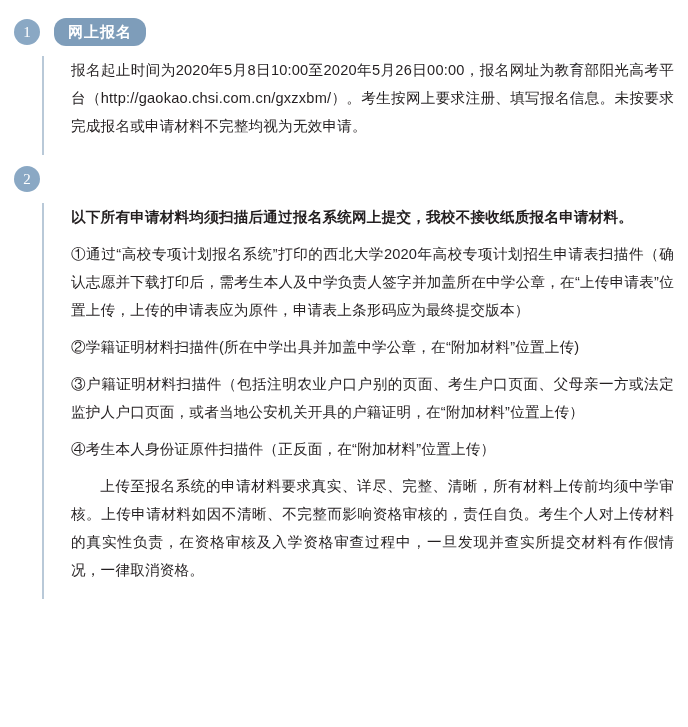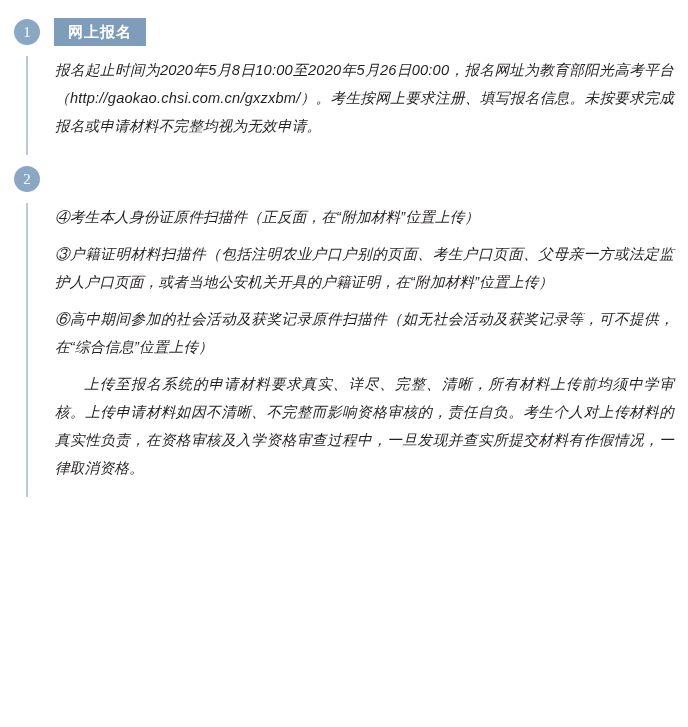"网上报名" .sec-title { border-radius: none -> 12px }
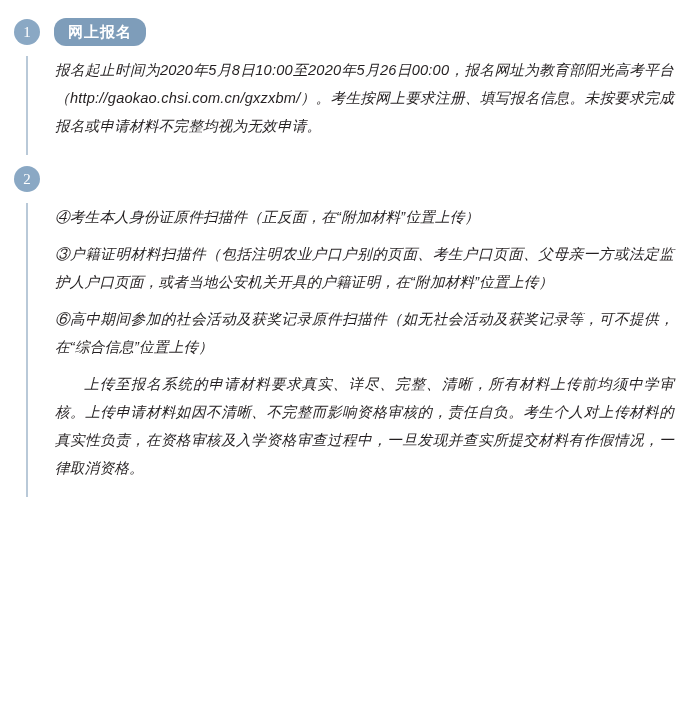"报名起止时间为2020年5月8日10:00至2020年5月26日00:00，报名" .sec-body { font-style: italic -> none; margin-left: 12px -> 28px }
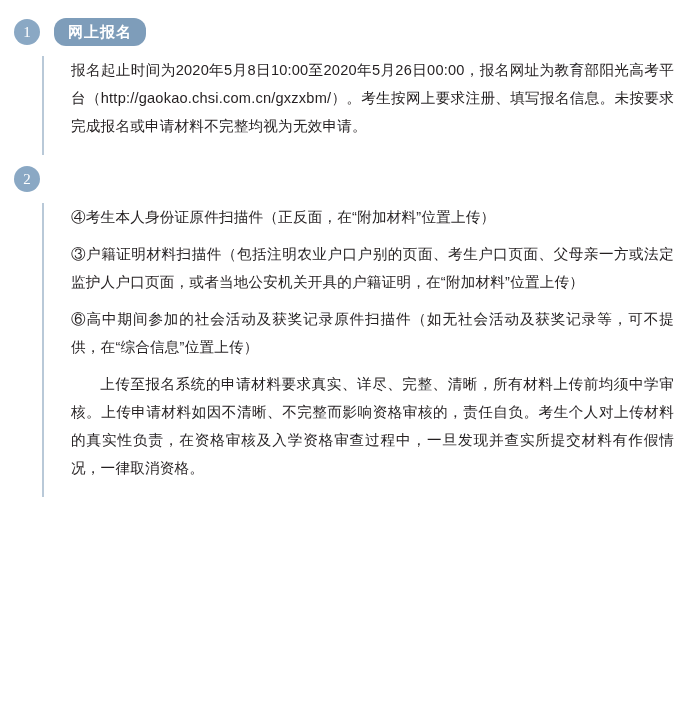"以下所有申请材料均须扫描后通过报名系统网上提交，我校不接收纸质报名申请材料。" p.para { html: none -> <p>以下所有申请材料均须扫描后通过报名系统网上提交，我校不接收纸质报名申请材料。</p> }
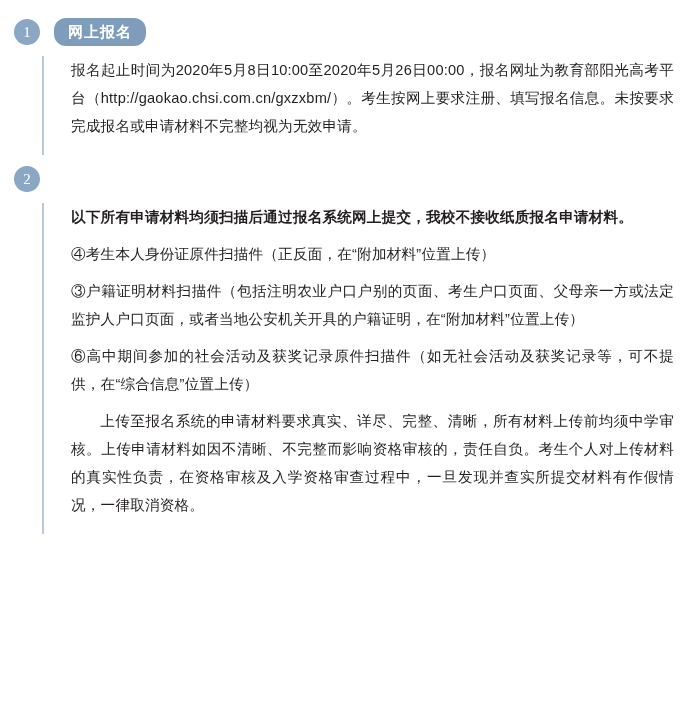"①通过“高校专项计划报名系统”打印的西北大学2020年高校专项计划招生申请表扫描" p.para { html: none -> <p>①通过“高校专项计划报名系统”打印的西北大学2020年高校专项计划招生申请表扫描件（确认志愿并下载打印后，需考生本人及中学负责人签字并加盖所在中学公章，在“上传申请表”位置上传，上传的申请表应为原件，申请表上条形码应为最终提交版本）</p> }
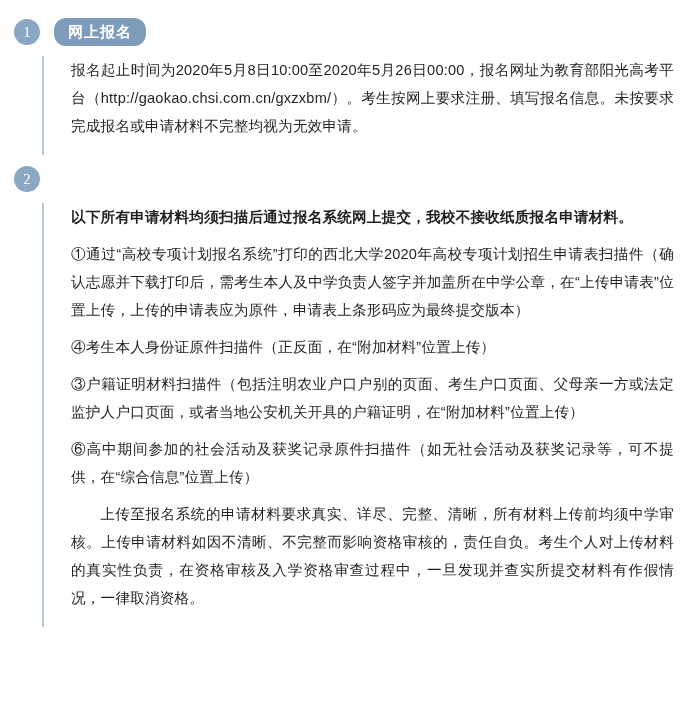"②学籍证明材料扫描件(所在中学出具并加盖中学公章，在“附加材料”位置上传)" p.para { html: none -> <p>②学籍证明材料扫描件(所在中学出具并加盖中学公章，在“附加材料”位置上传)</p> }
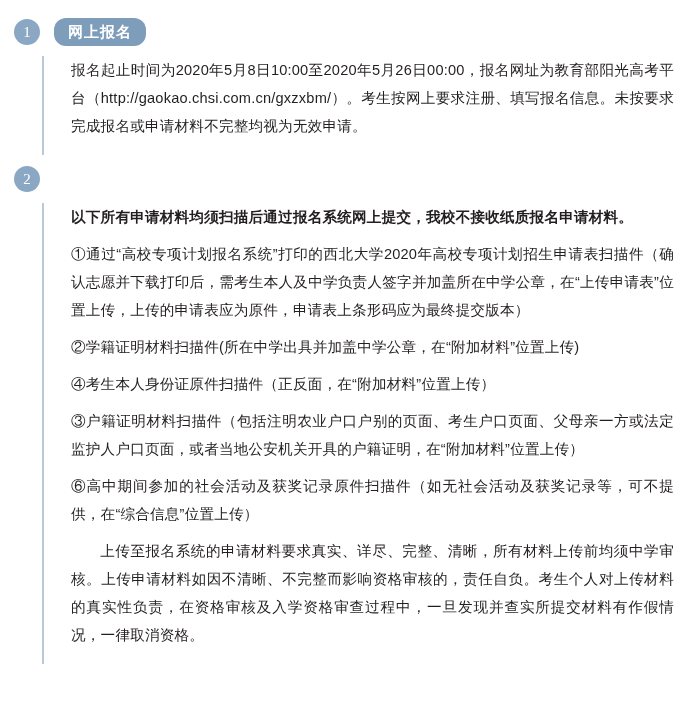"④考生本人身份证原件扫描件（正反面，在“附加材料”位置上传）" p.para { order: before "③户籍证明材料扫描件（包括注明农业户口户别的页面、考生户口页面、父母亲一方或法定" -> after "③户籍证明材料扫描件（包括注明农业户口户别的页面、考生户口页面、父母亲一方或法定" }
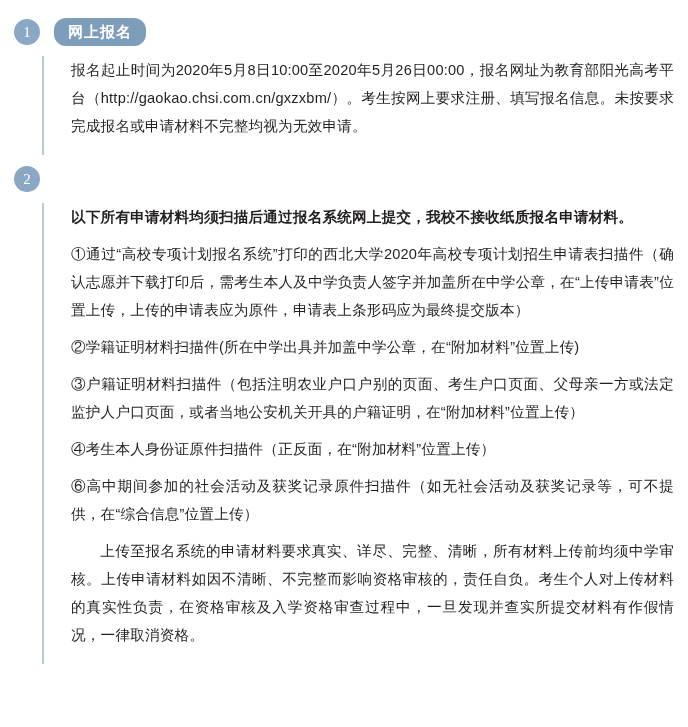"⑥高中期间参加的社会活动及获奖记录原件扫描件（如无社会活动及获奖记录等，可不提供" p.para { html: <p>⑥高中期间参加的社会活动及获奖记录原件扫描件（如无社会活动及获奖记录等，可不提供，在“综合信息”位置上传）</p> -> none }
